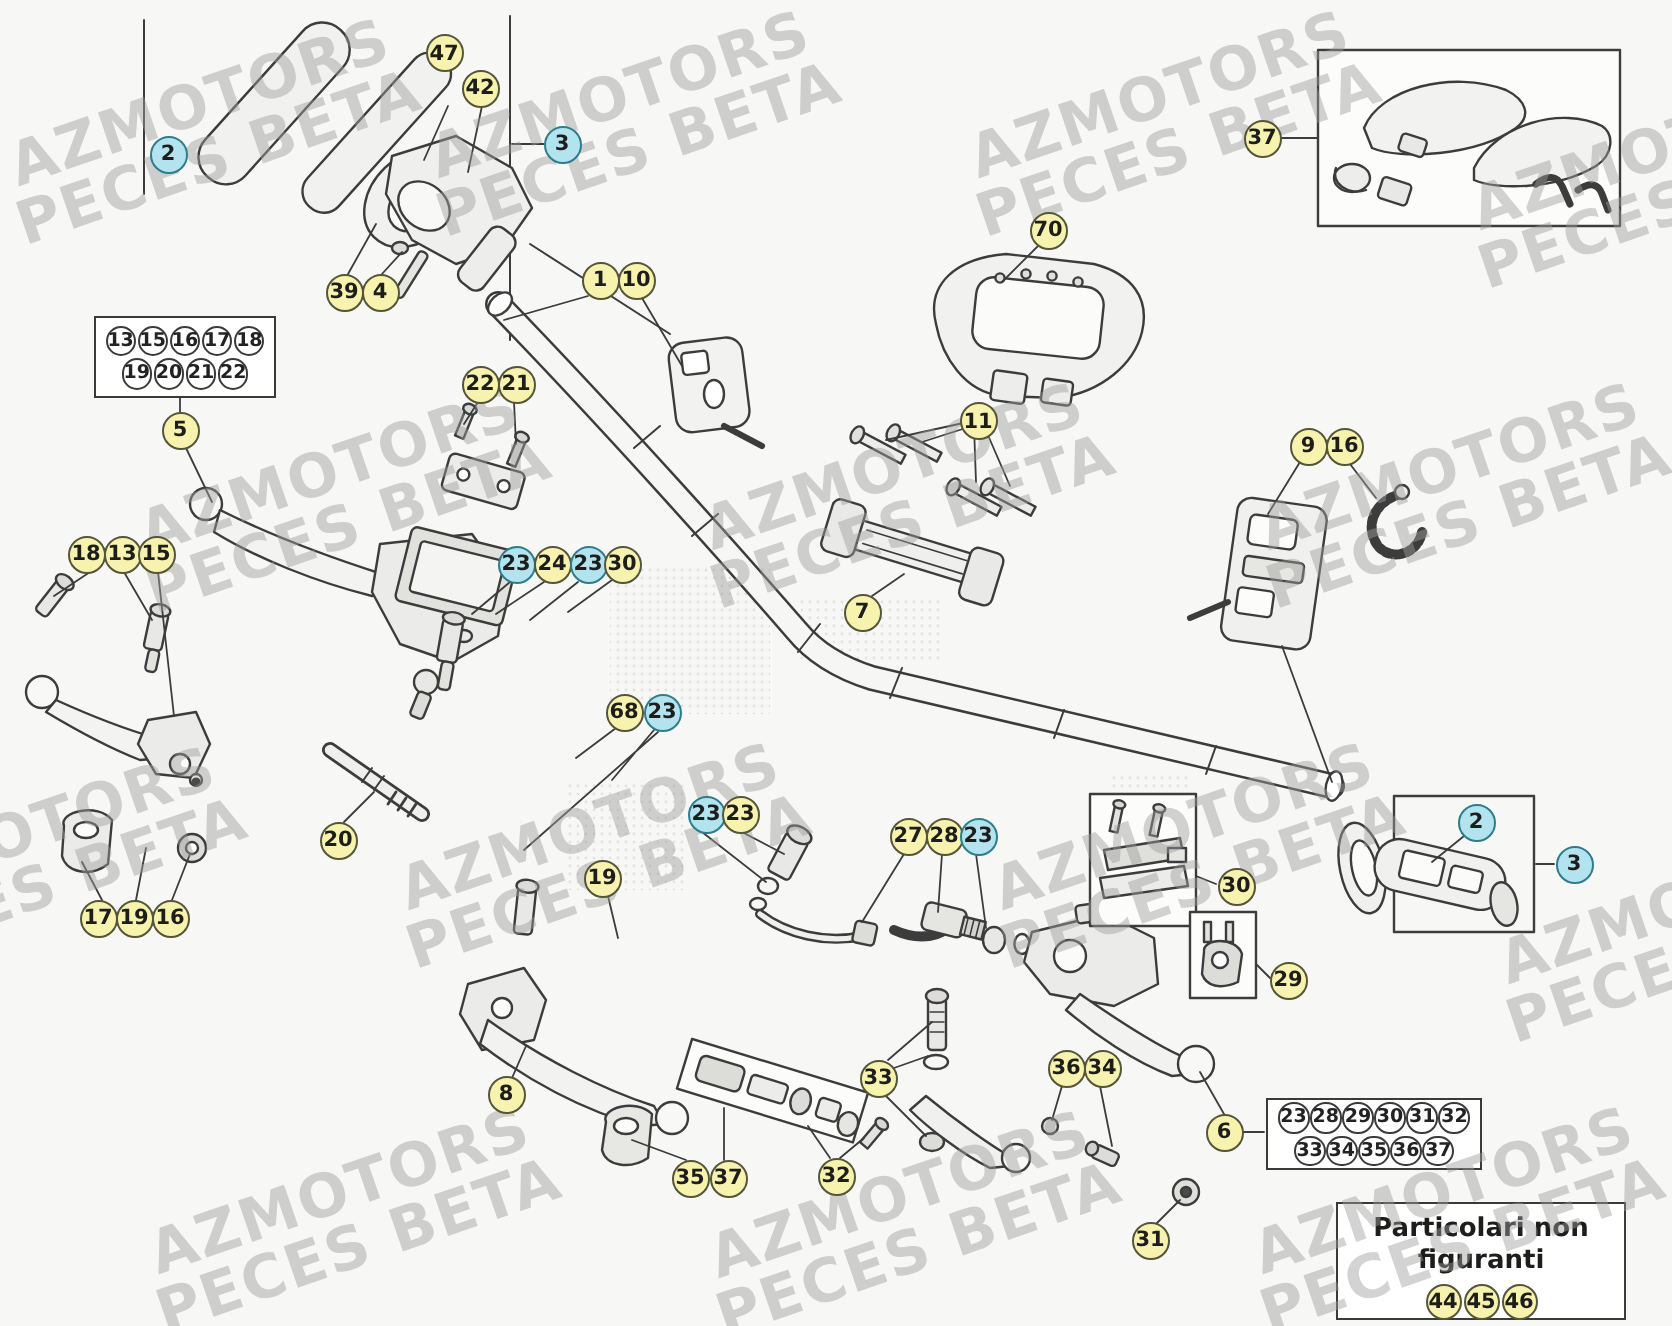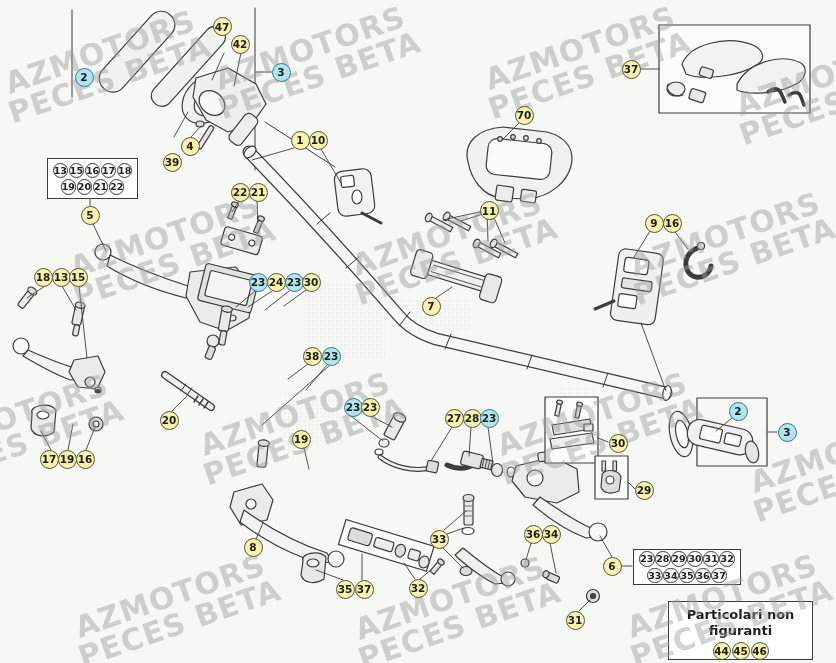"39" div.callout { margin-top: 16px -> none }
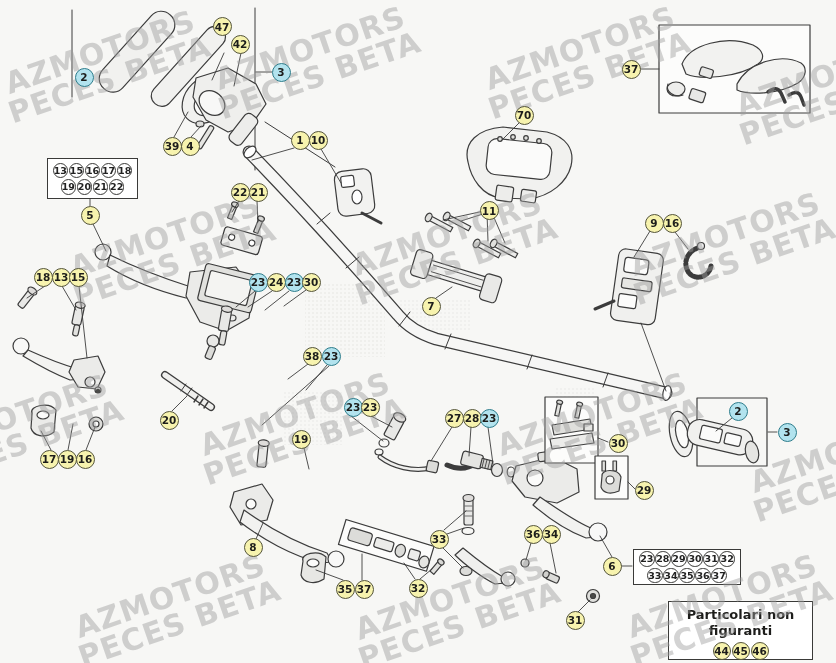"38" div.callout { text: 38 -> 68 }
